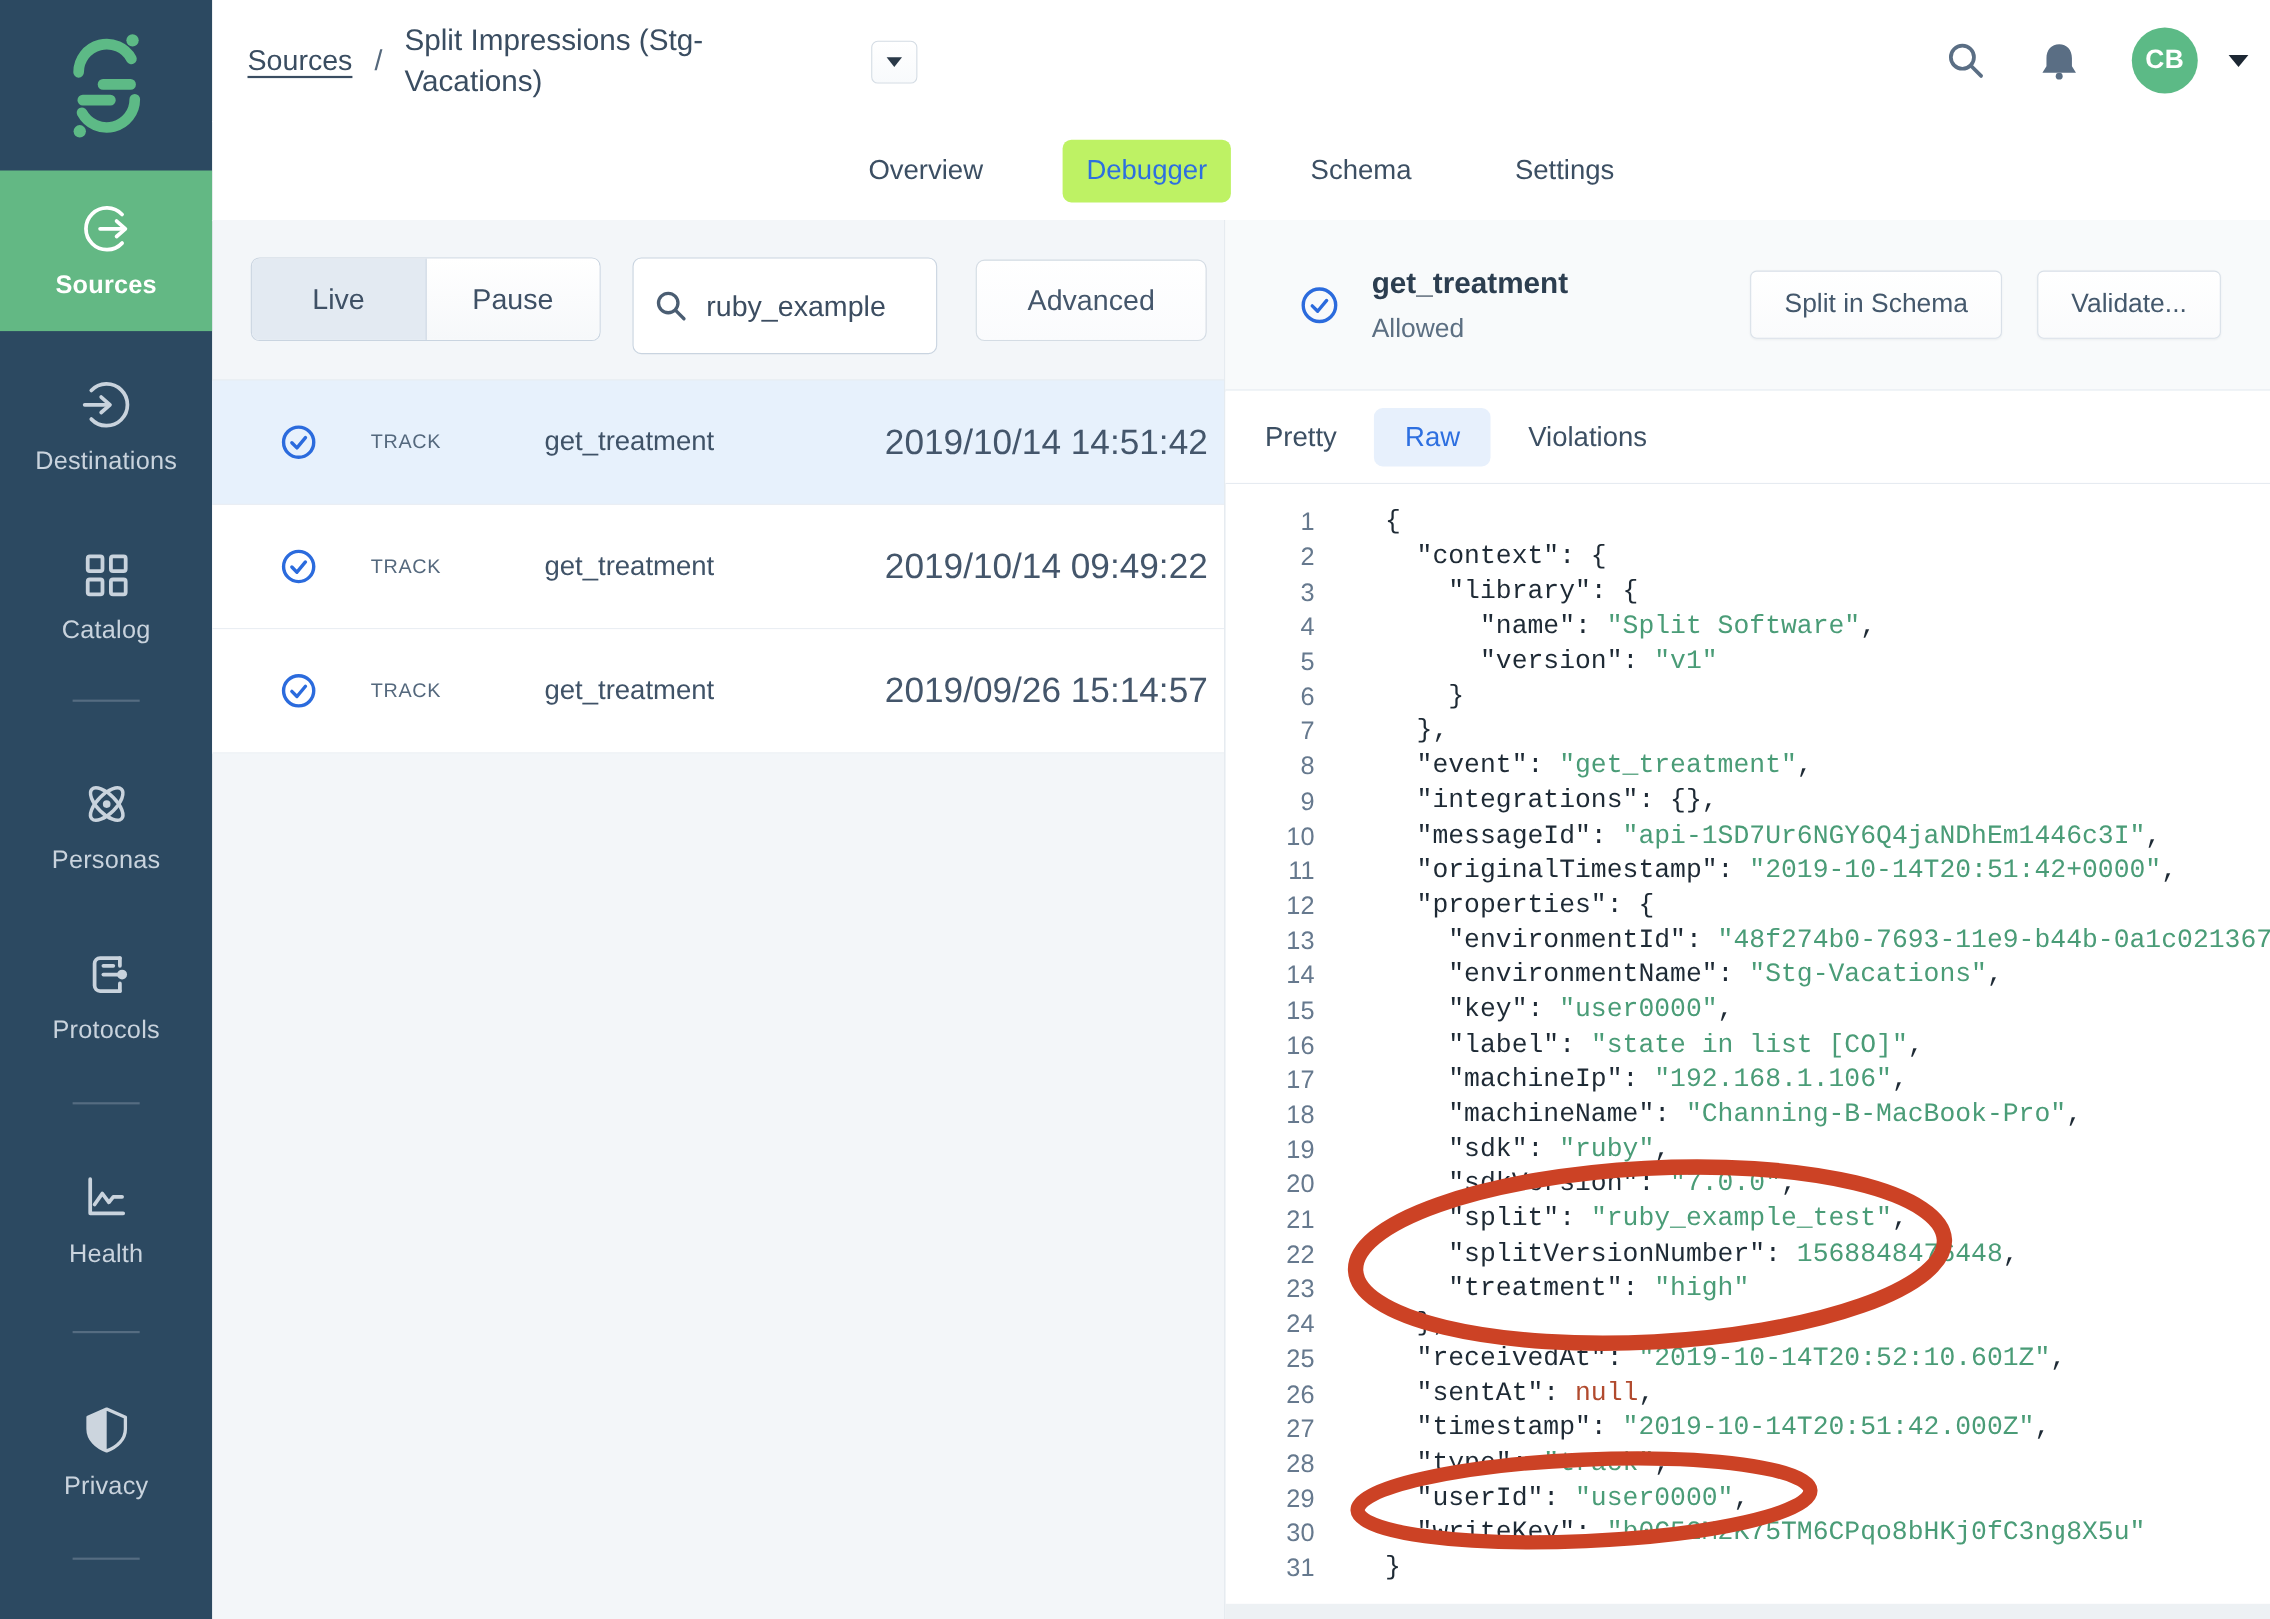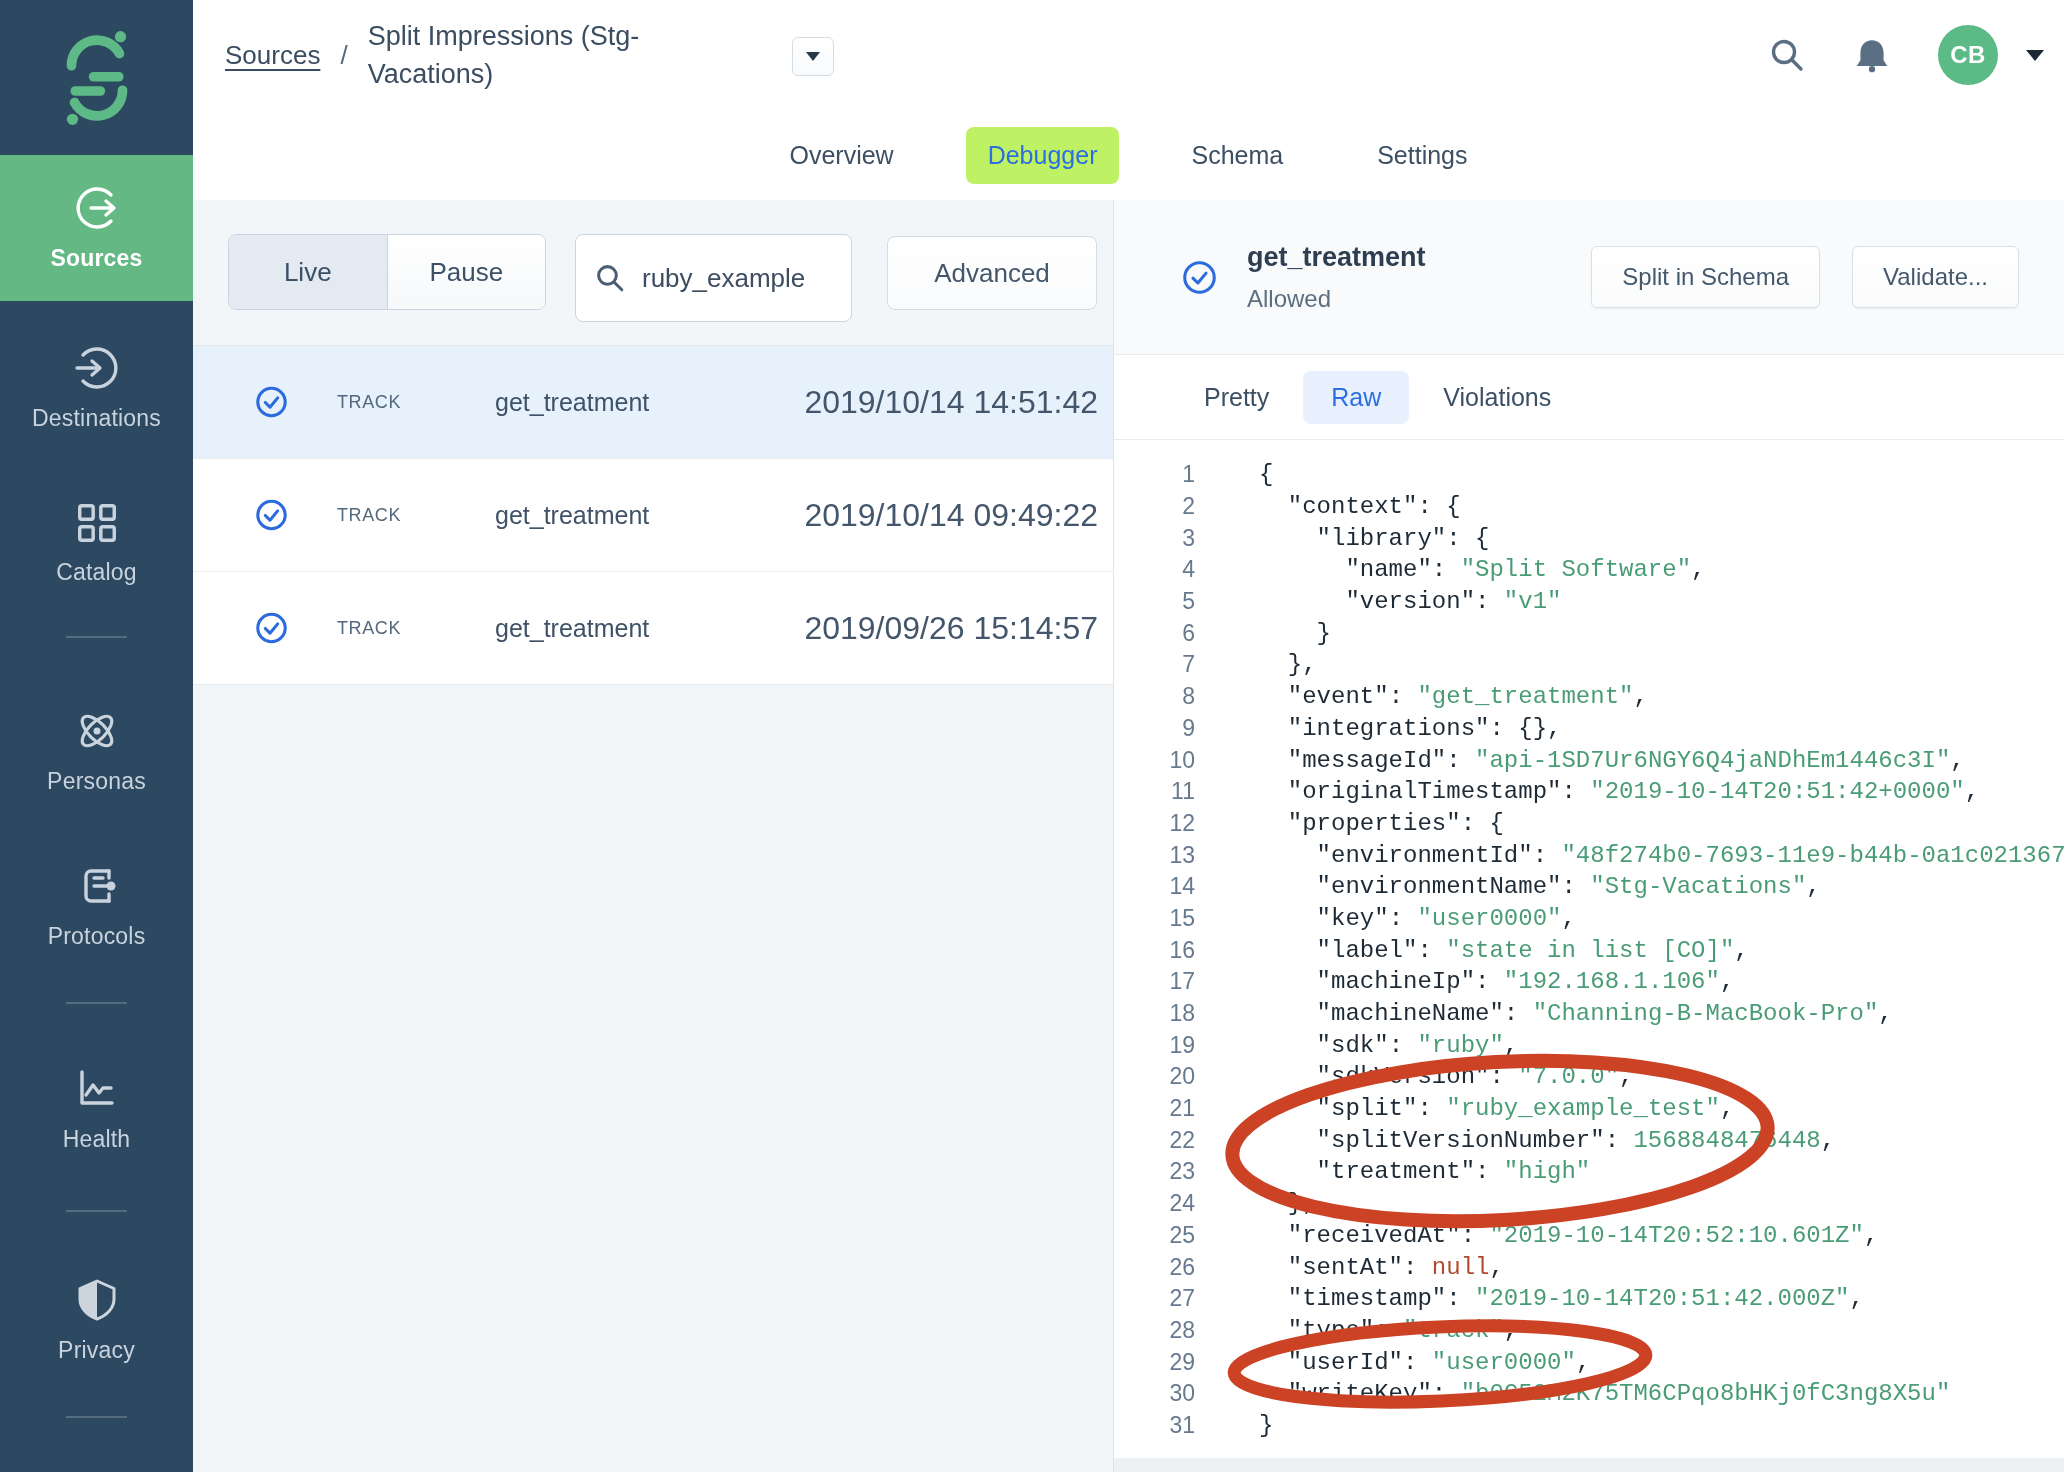"Pretty" .dtabs { padding-left: 90px -> 36px }
